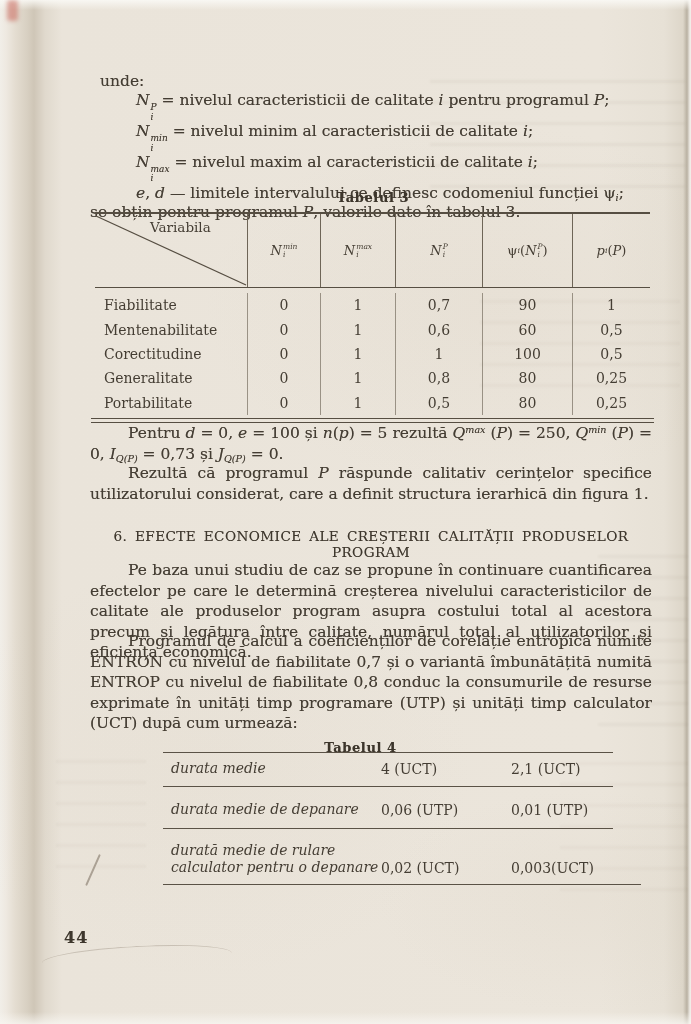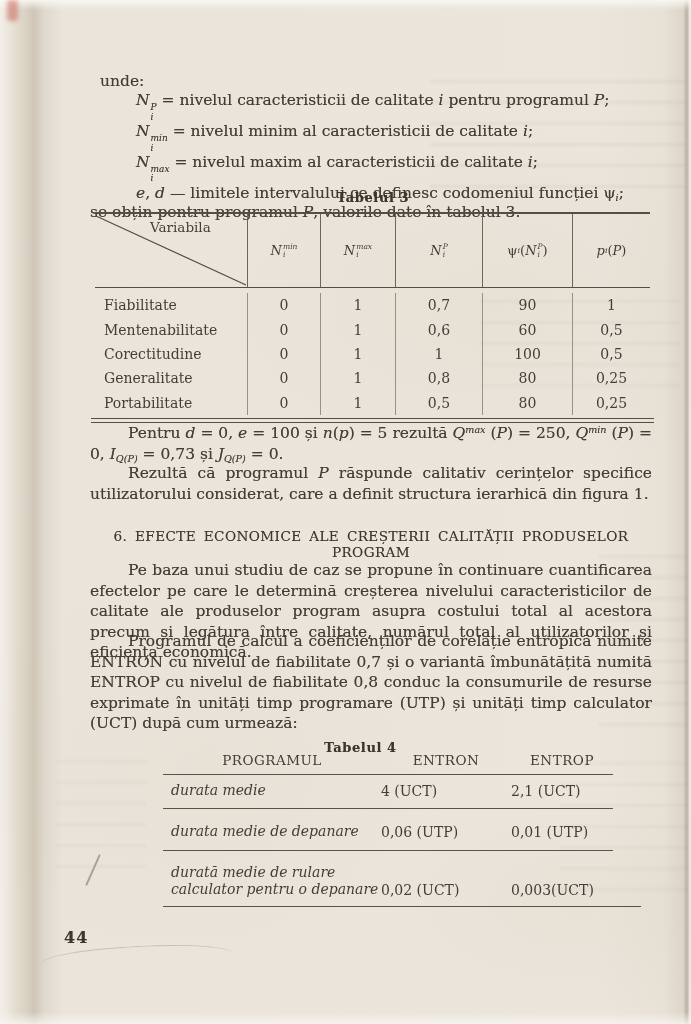"PROGRAMUL" div.t4-grid { html: <div> <div>PROGRAMUL</div> <div>ENTRON</div> <div>ENTROP</div> </div> -> none }
